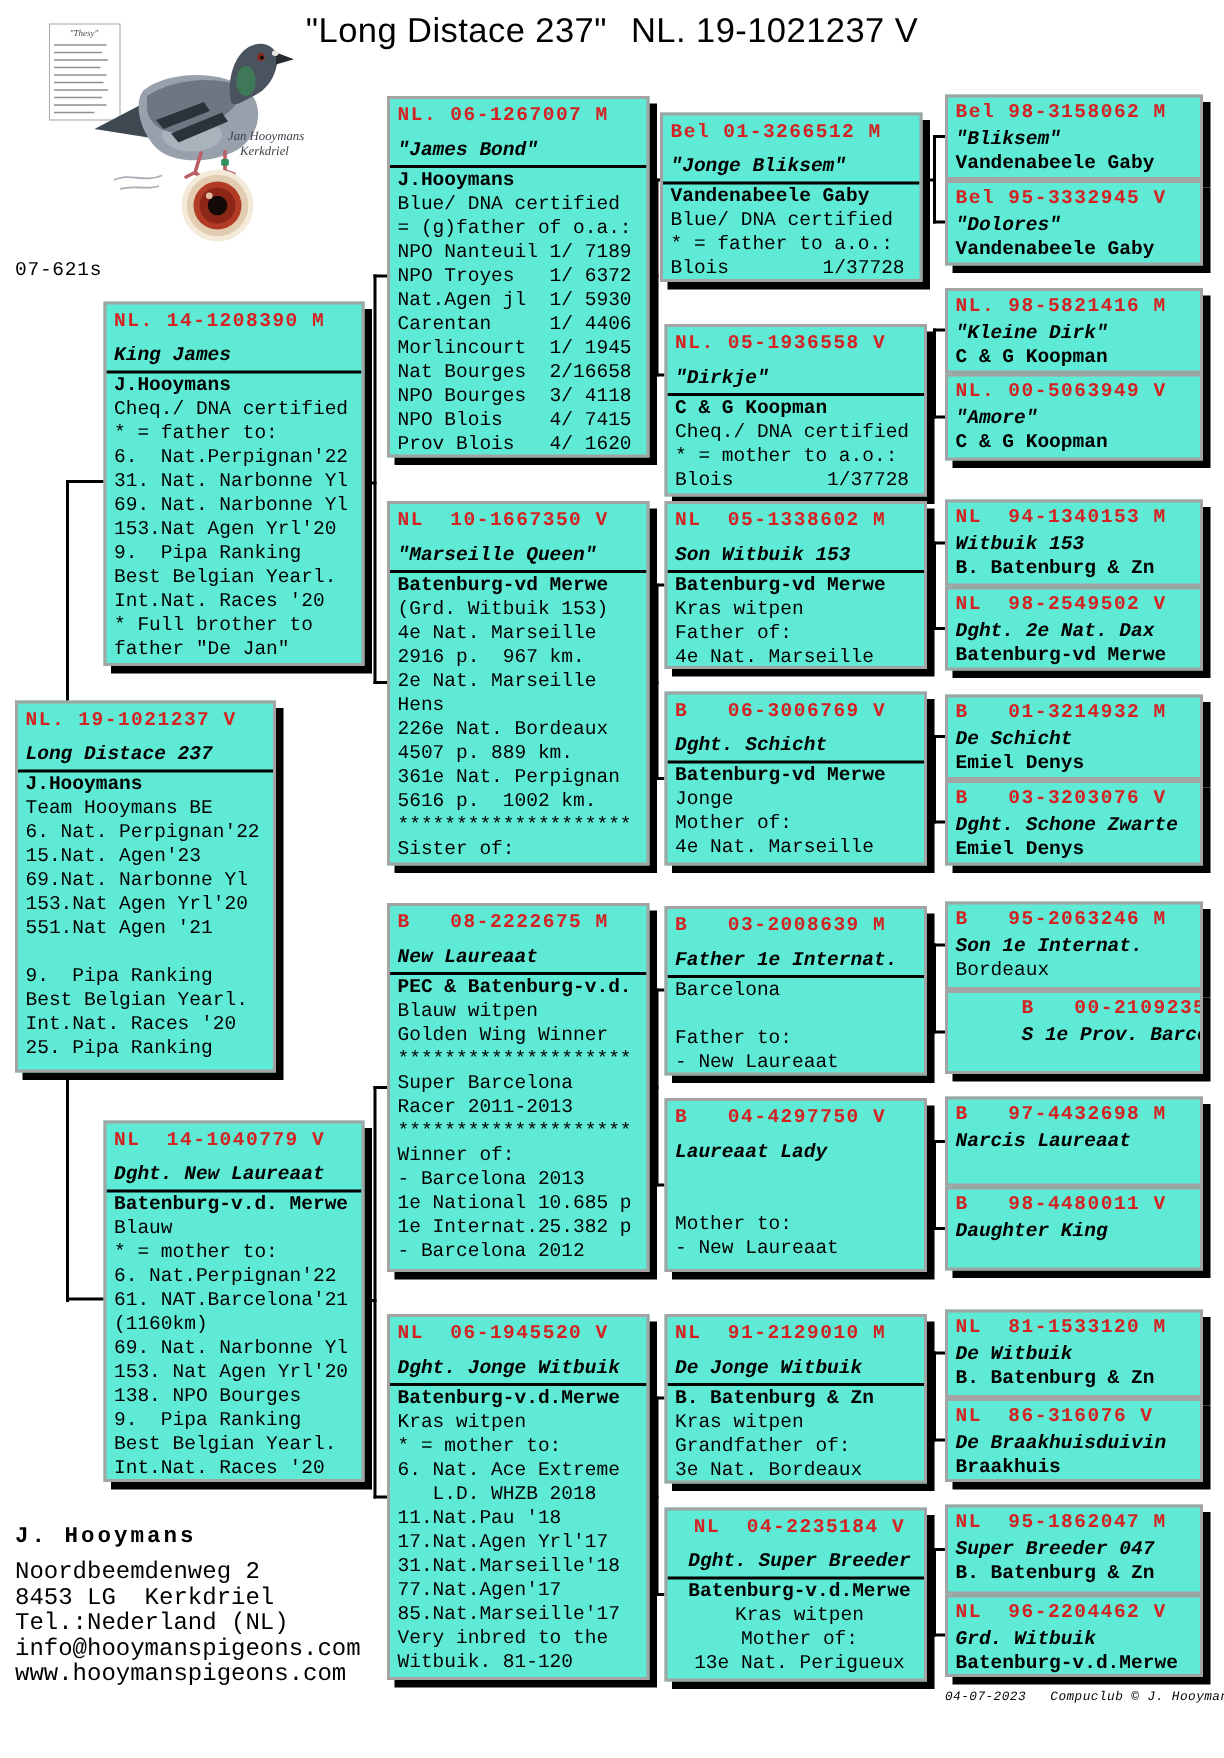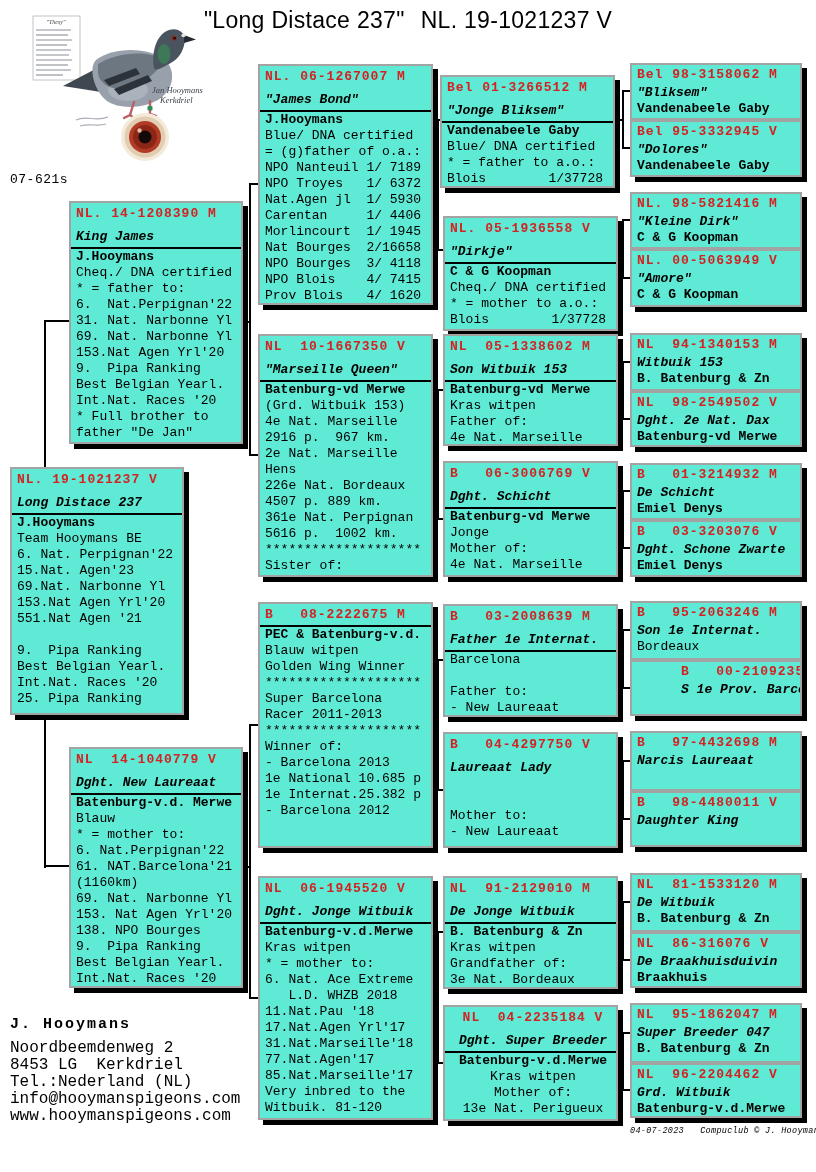"New Laureaat" div.name { html: none -> <div>New Laureaat</div> }
